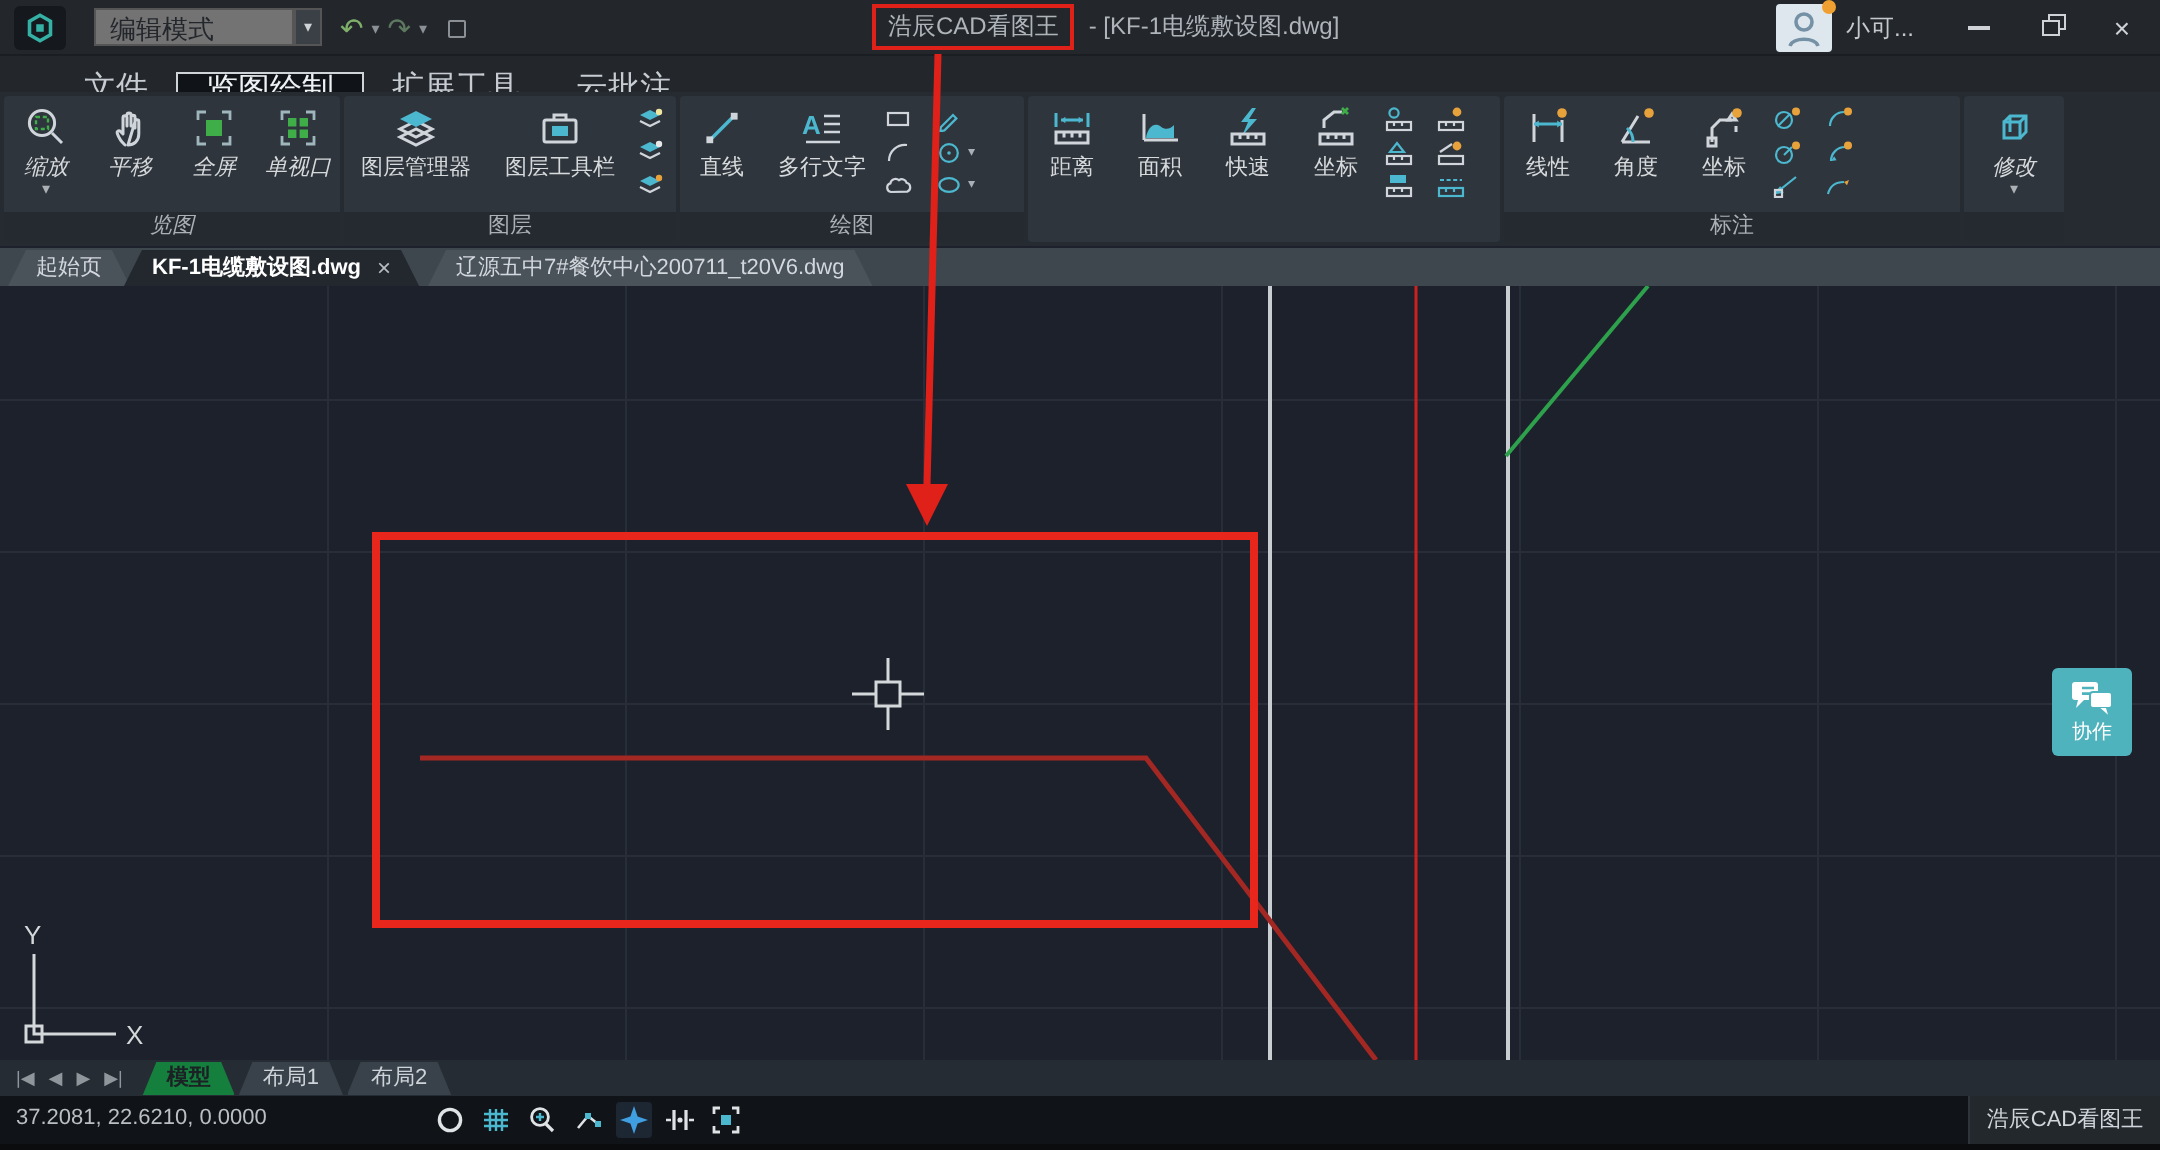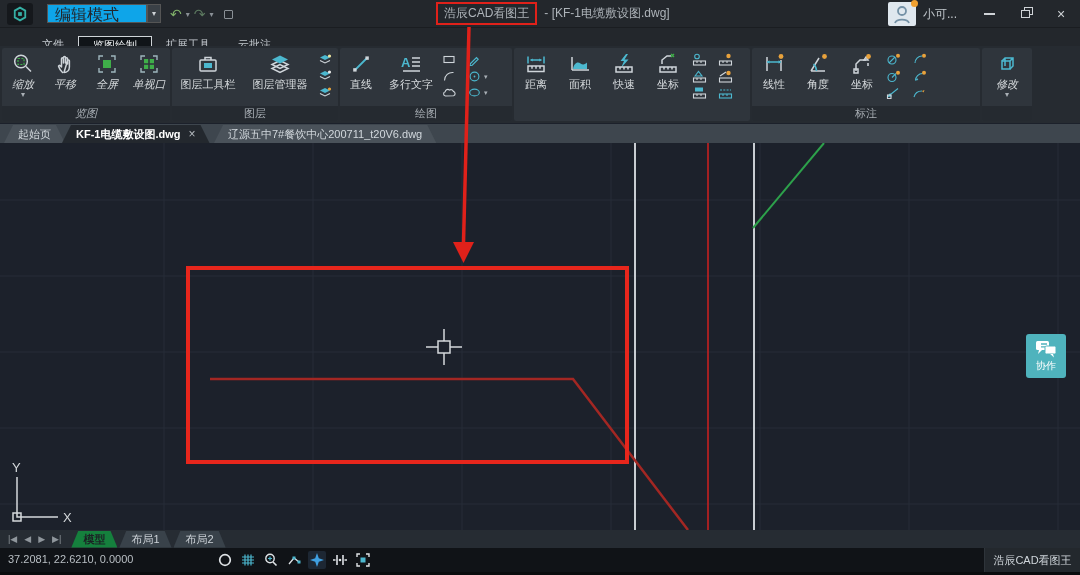"编辑模式" .mode-select { background: #0ea5e9 -> #737373; font-size: 16px -> 13px }
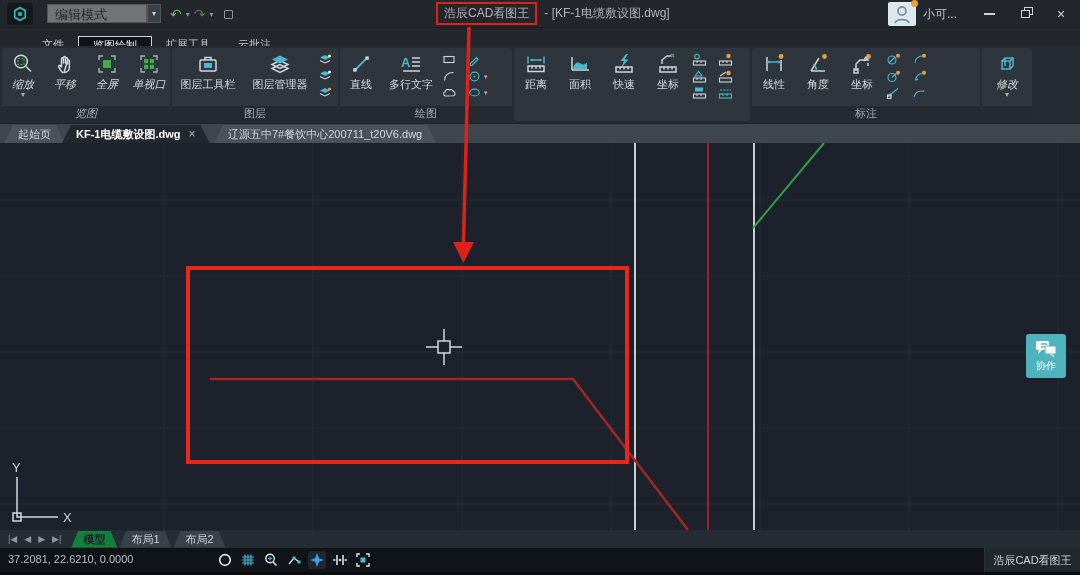"文件" .mtab { font-size: 11px -> 16px }
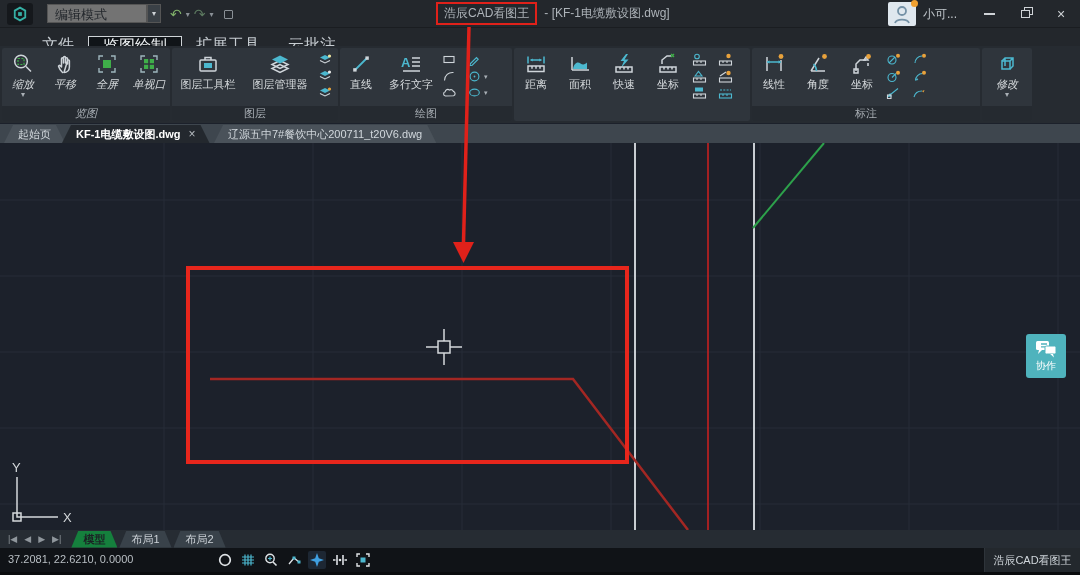"图层工具栏" div.rbtn { order: before "图层管理器" -> after "图层管理器" }
